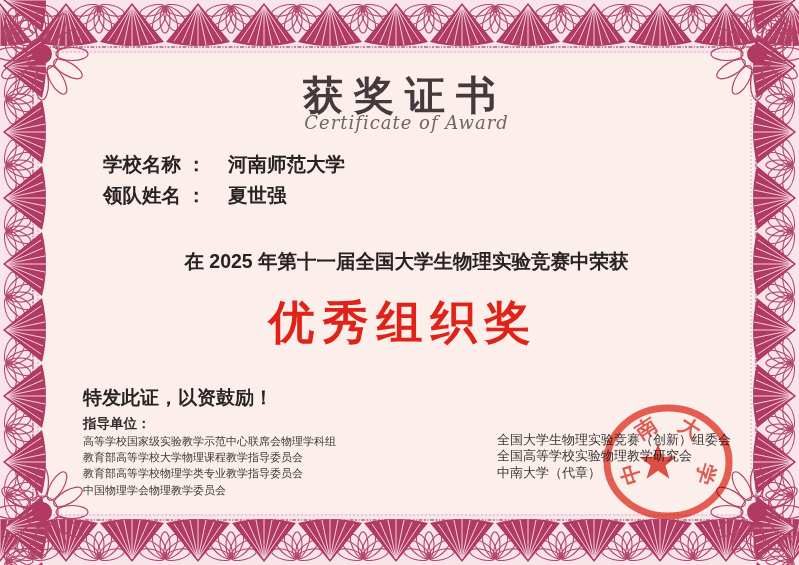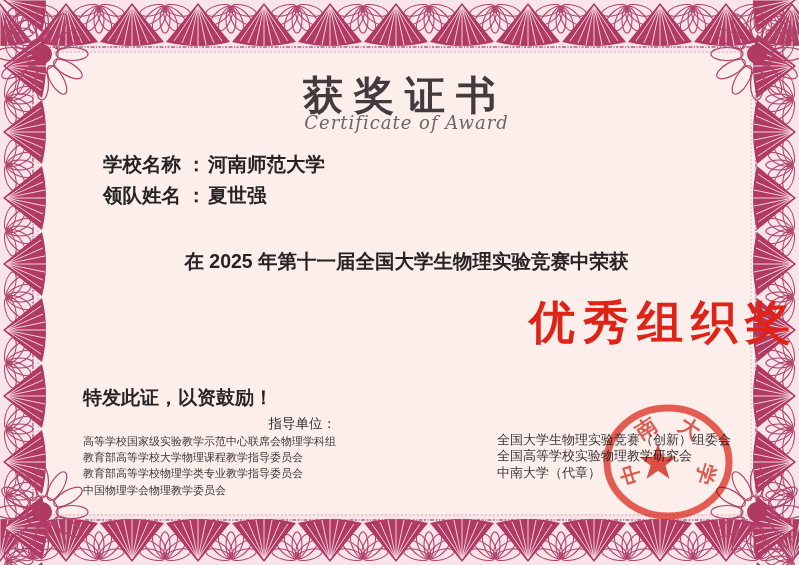"学校名称 ：" .field-row { gap: 2px -> 22px }
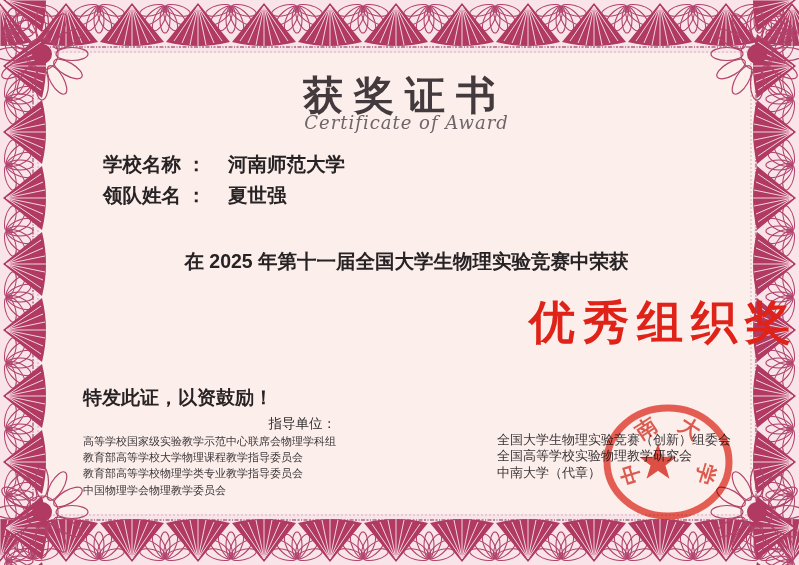"优秀组织奖" .award { text-align: right -> center }
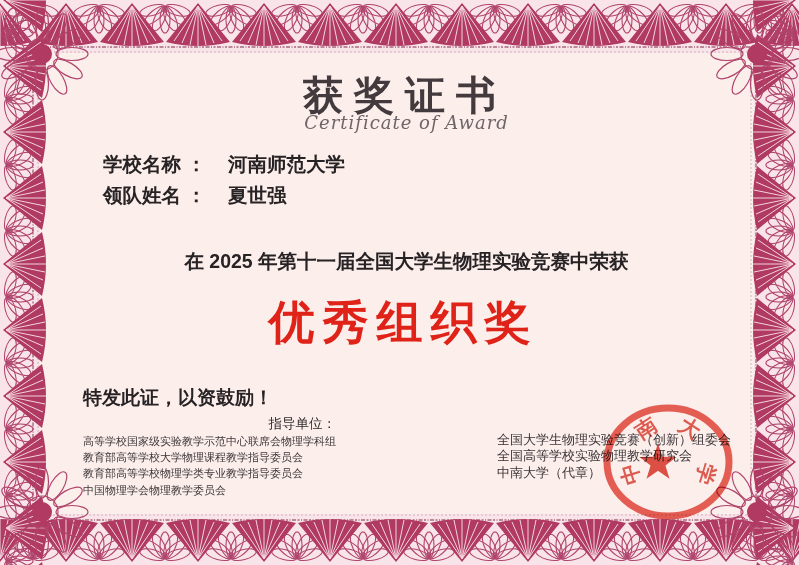"指导单位：" .guidance-heading { font-weight: 400 -> 700; text-align: right -> none }
